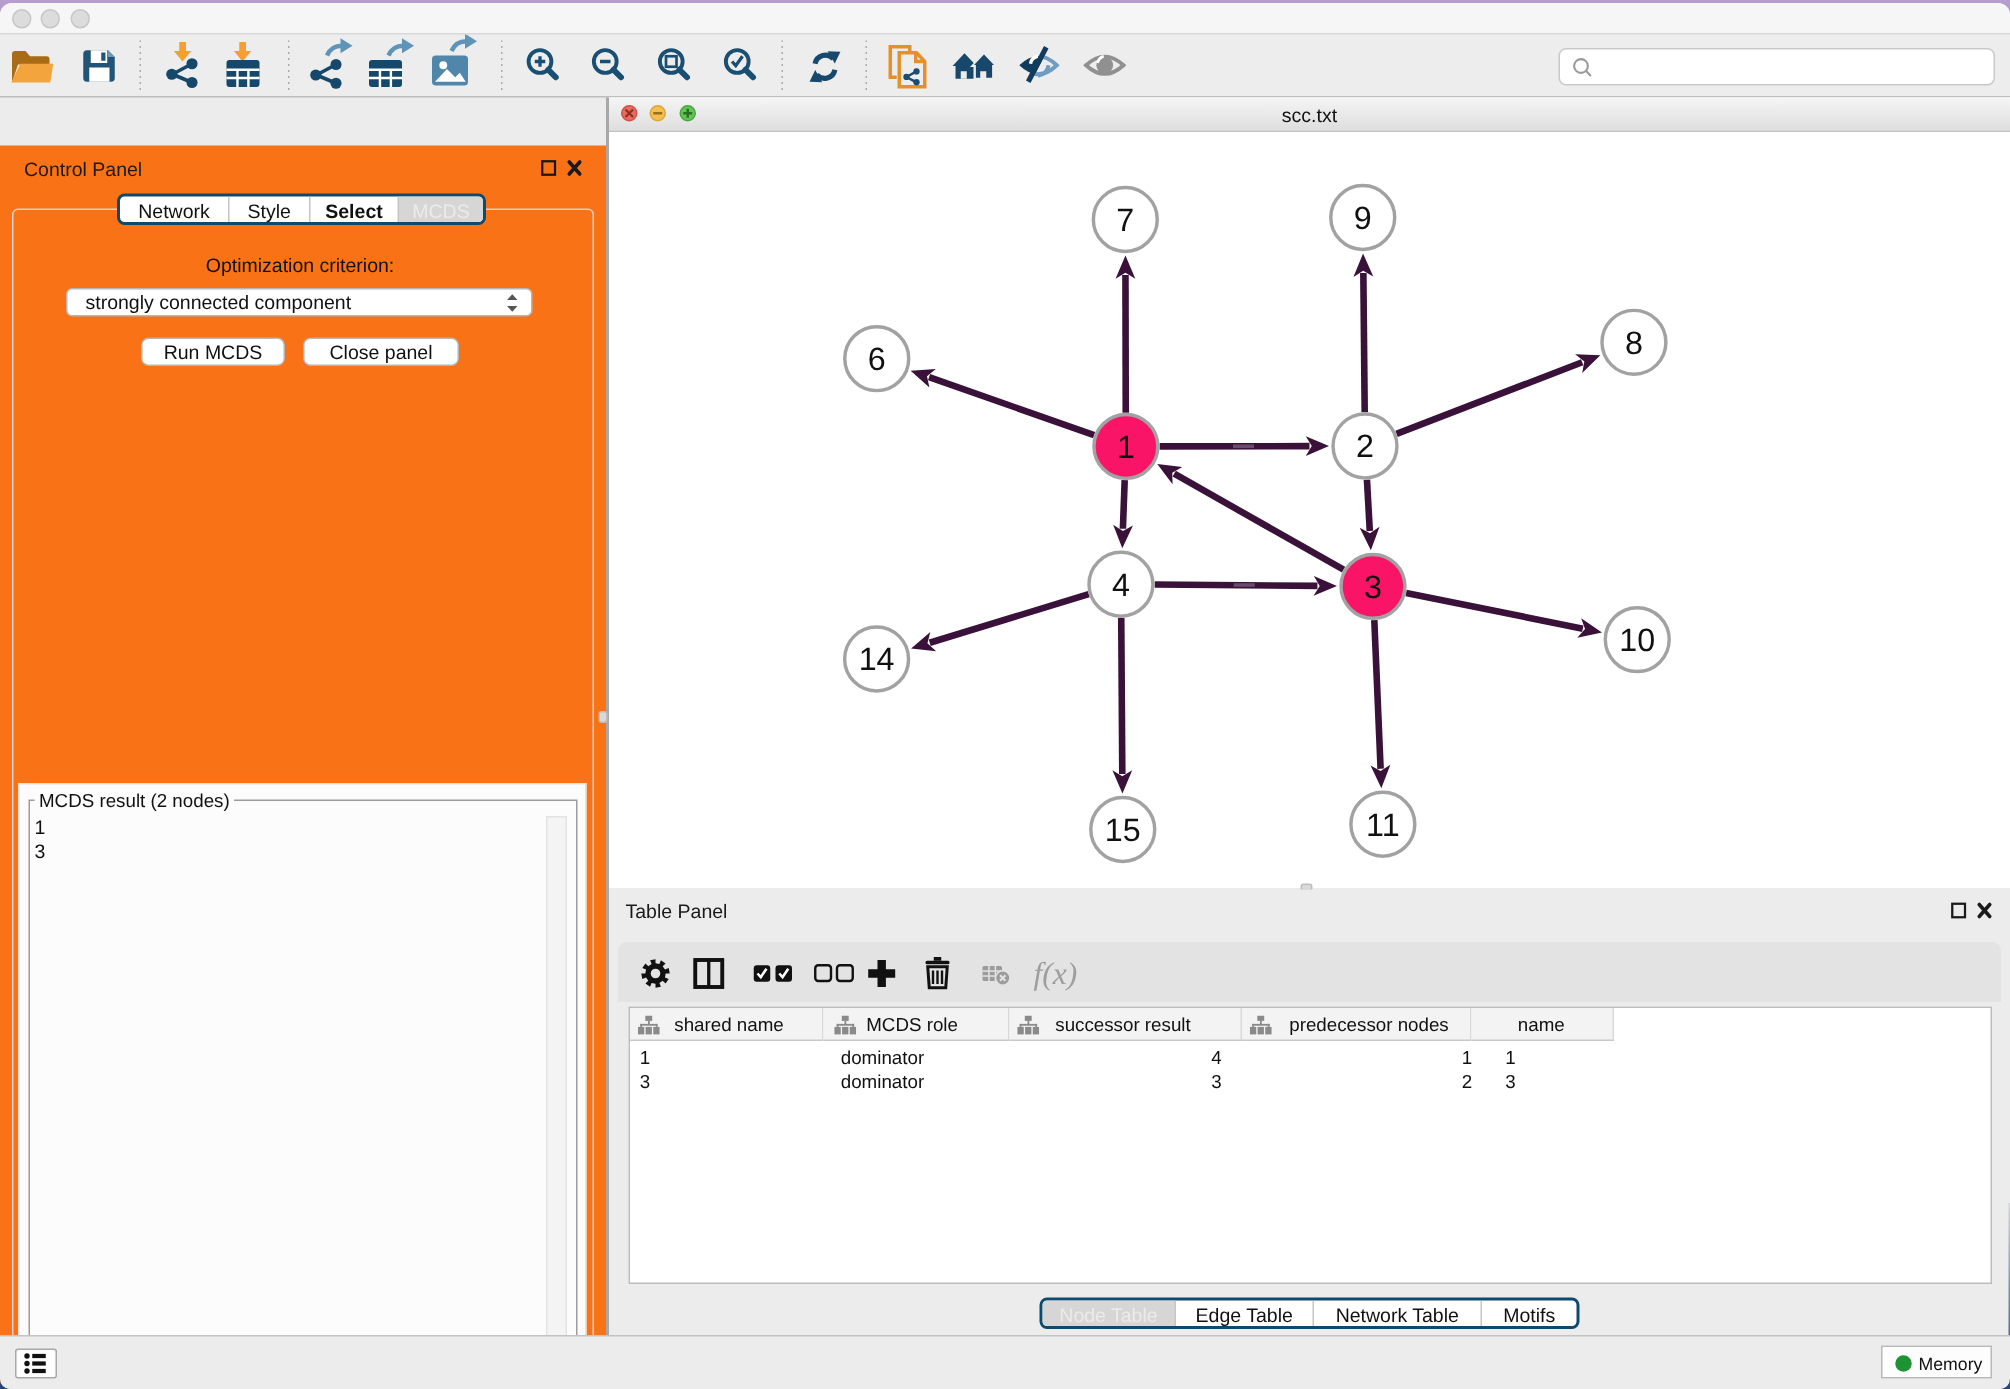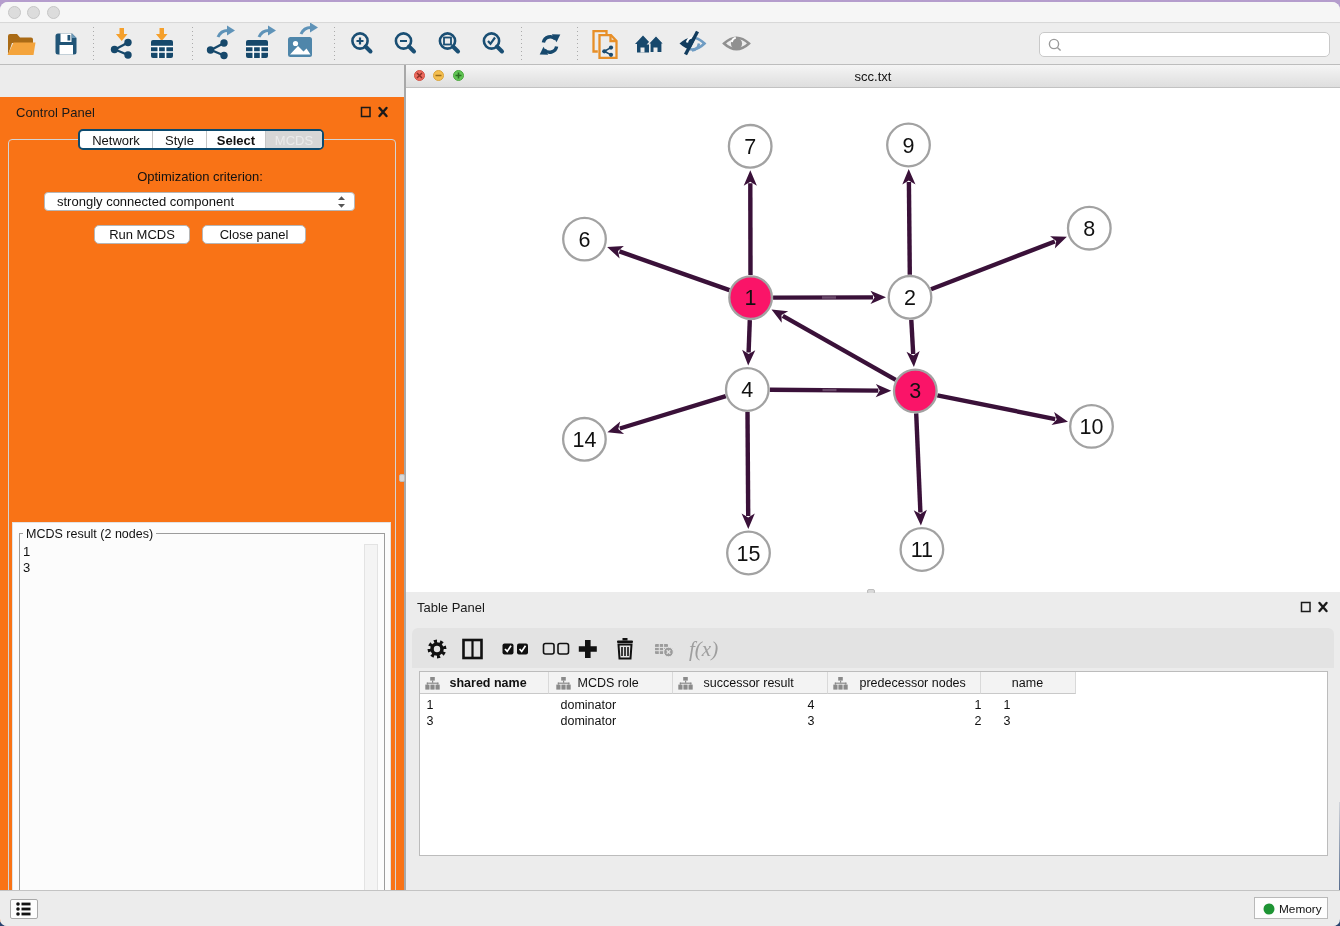"shared name" span { font-weight: bold -> none }
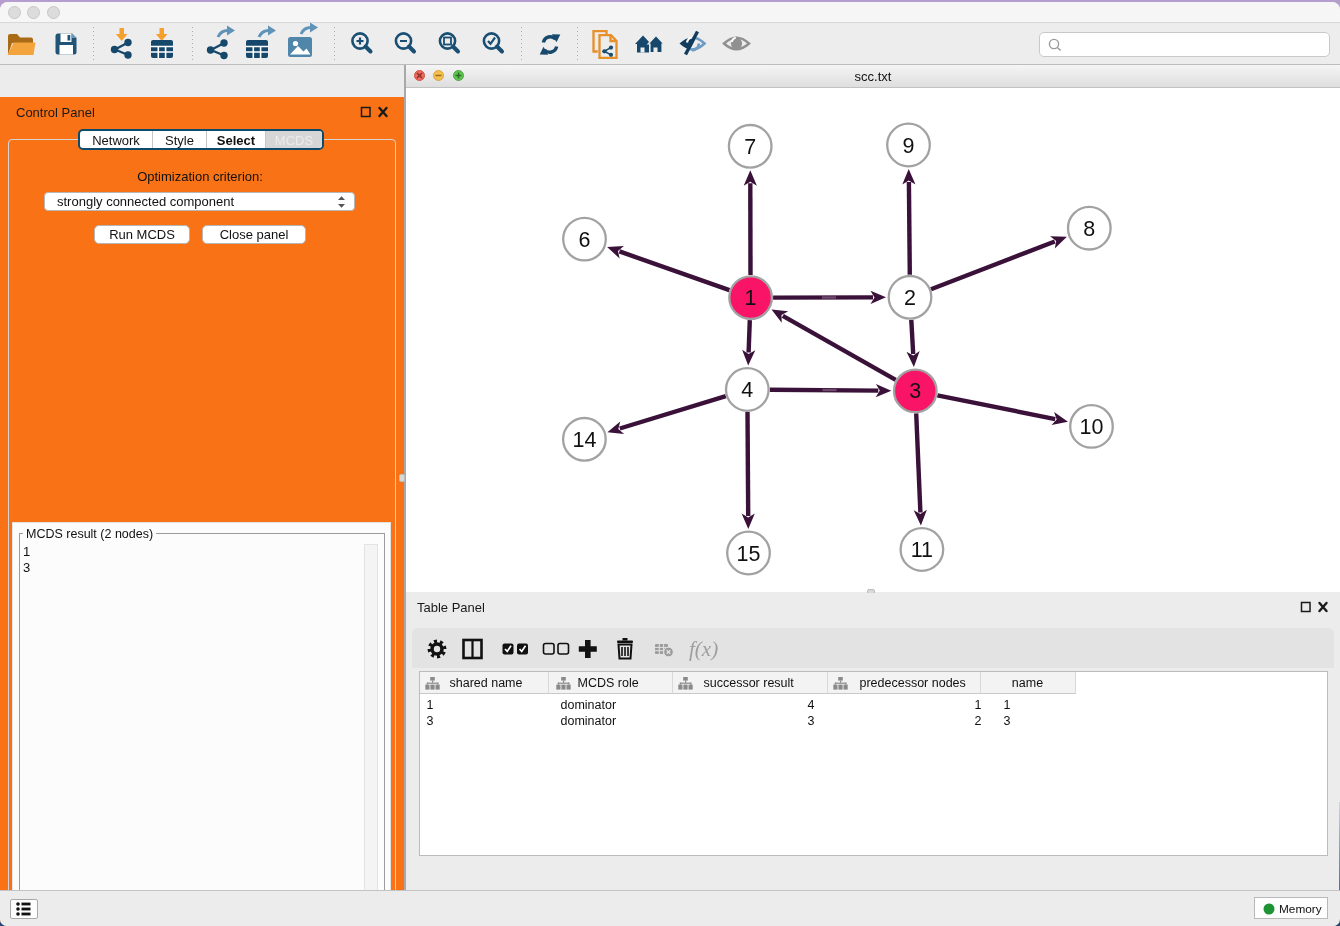"Edge Table" div.tabs { html: none -> <div> <div>Node Table</div> <div>Edge Table</div> <div>Network Table</div> <div>Motifs</div> </div> }
